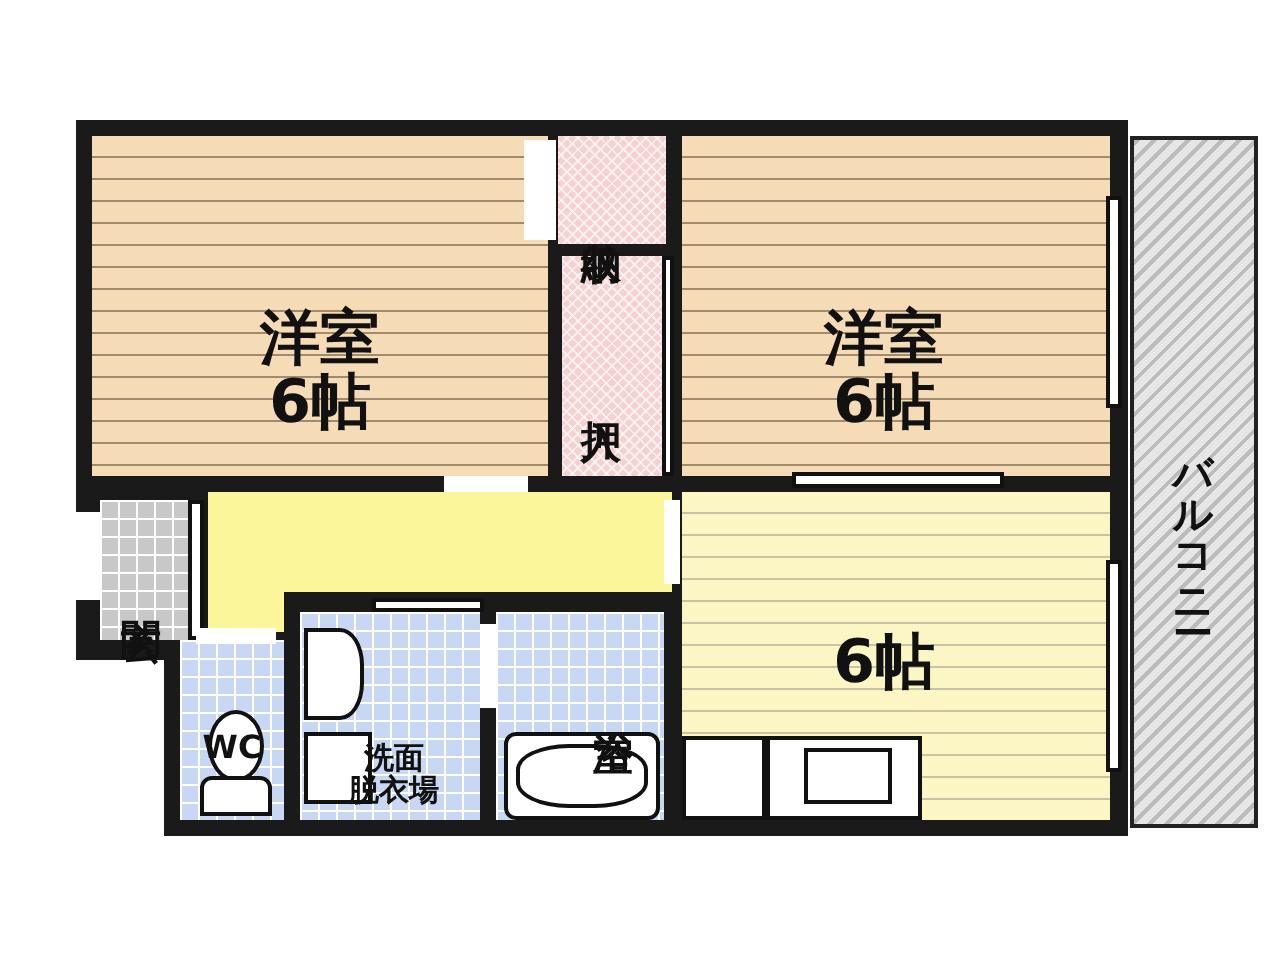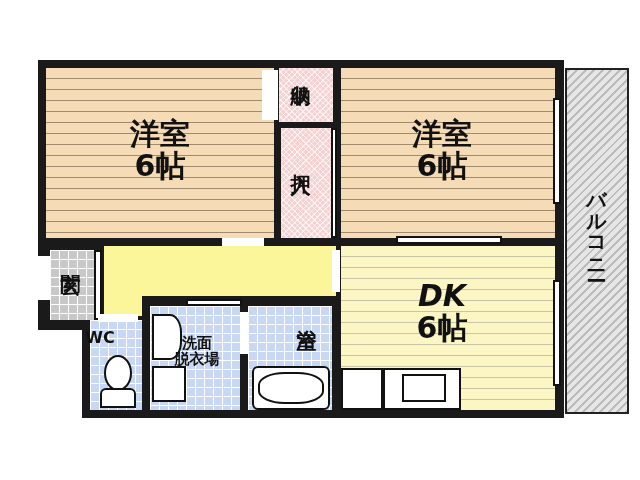"洋室" .label { margin-top: none -> 36px }
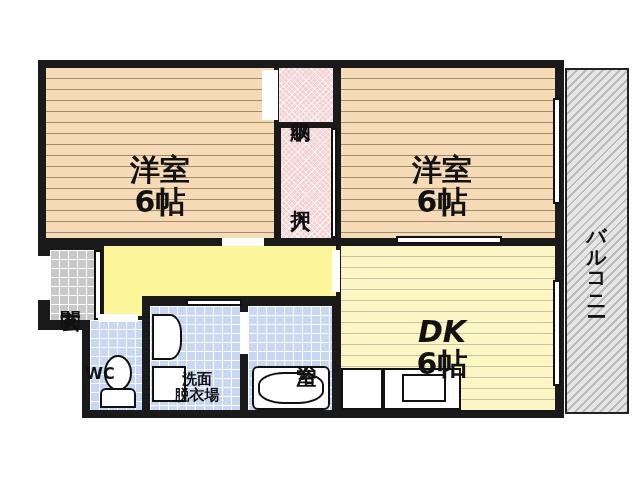"DK" div { html: <div>DK</div> -> none }
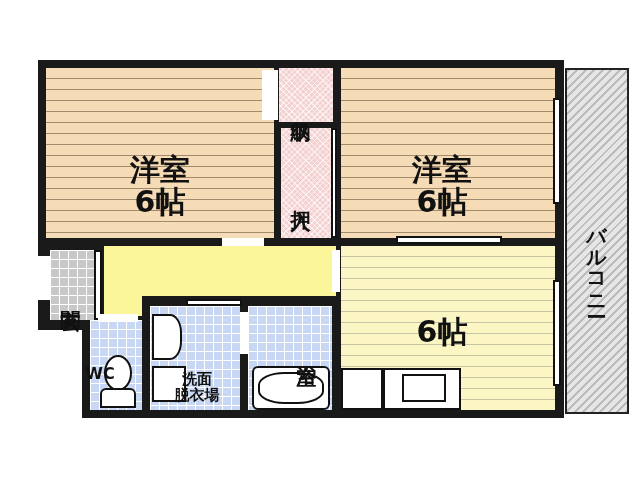"WC" div.abs { left: 76px -> 92px }
